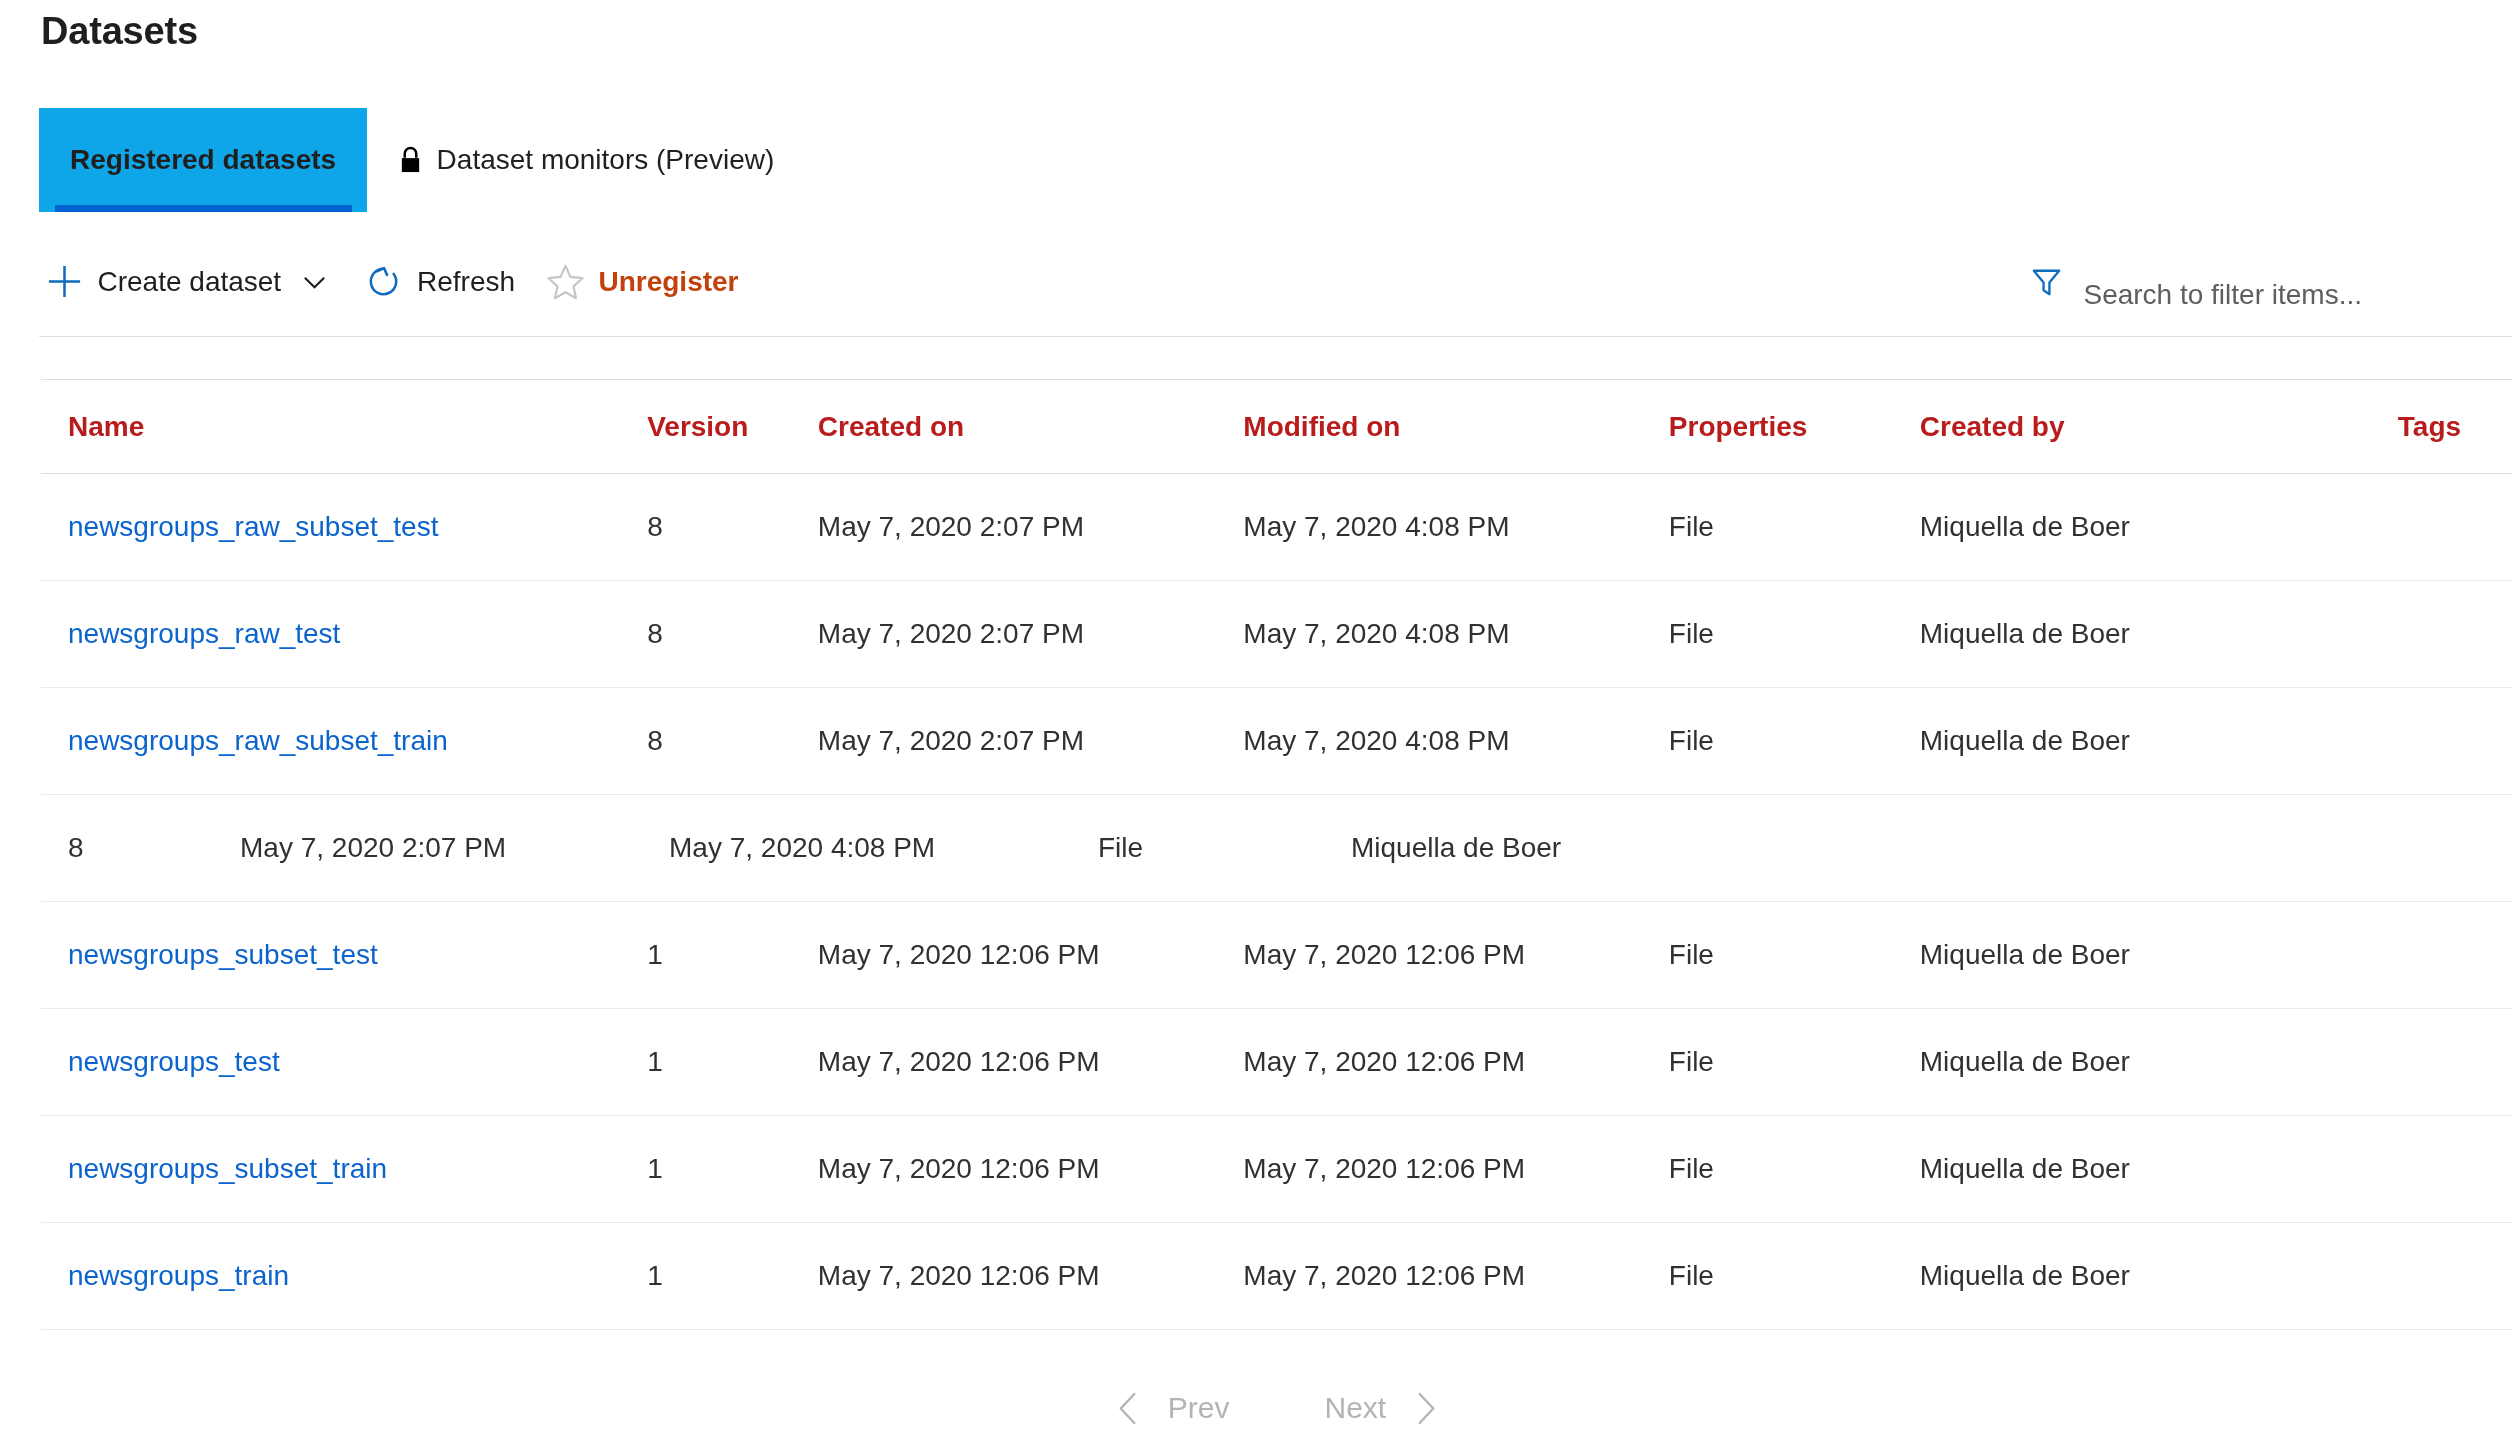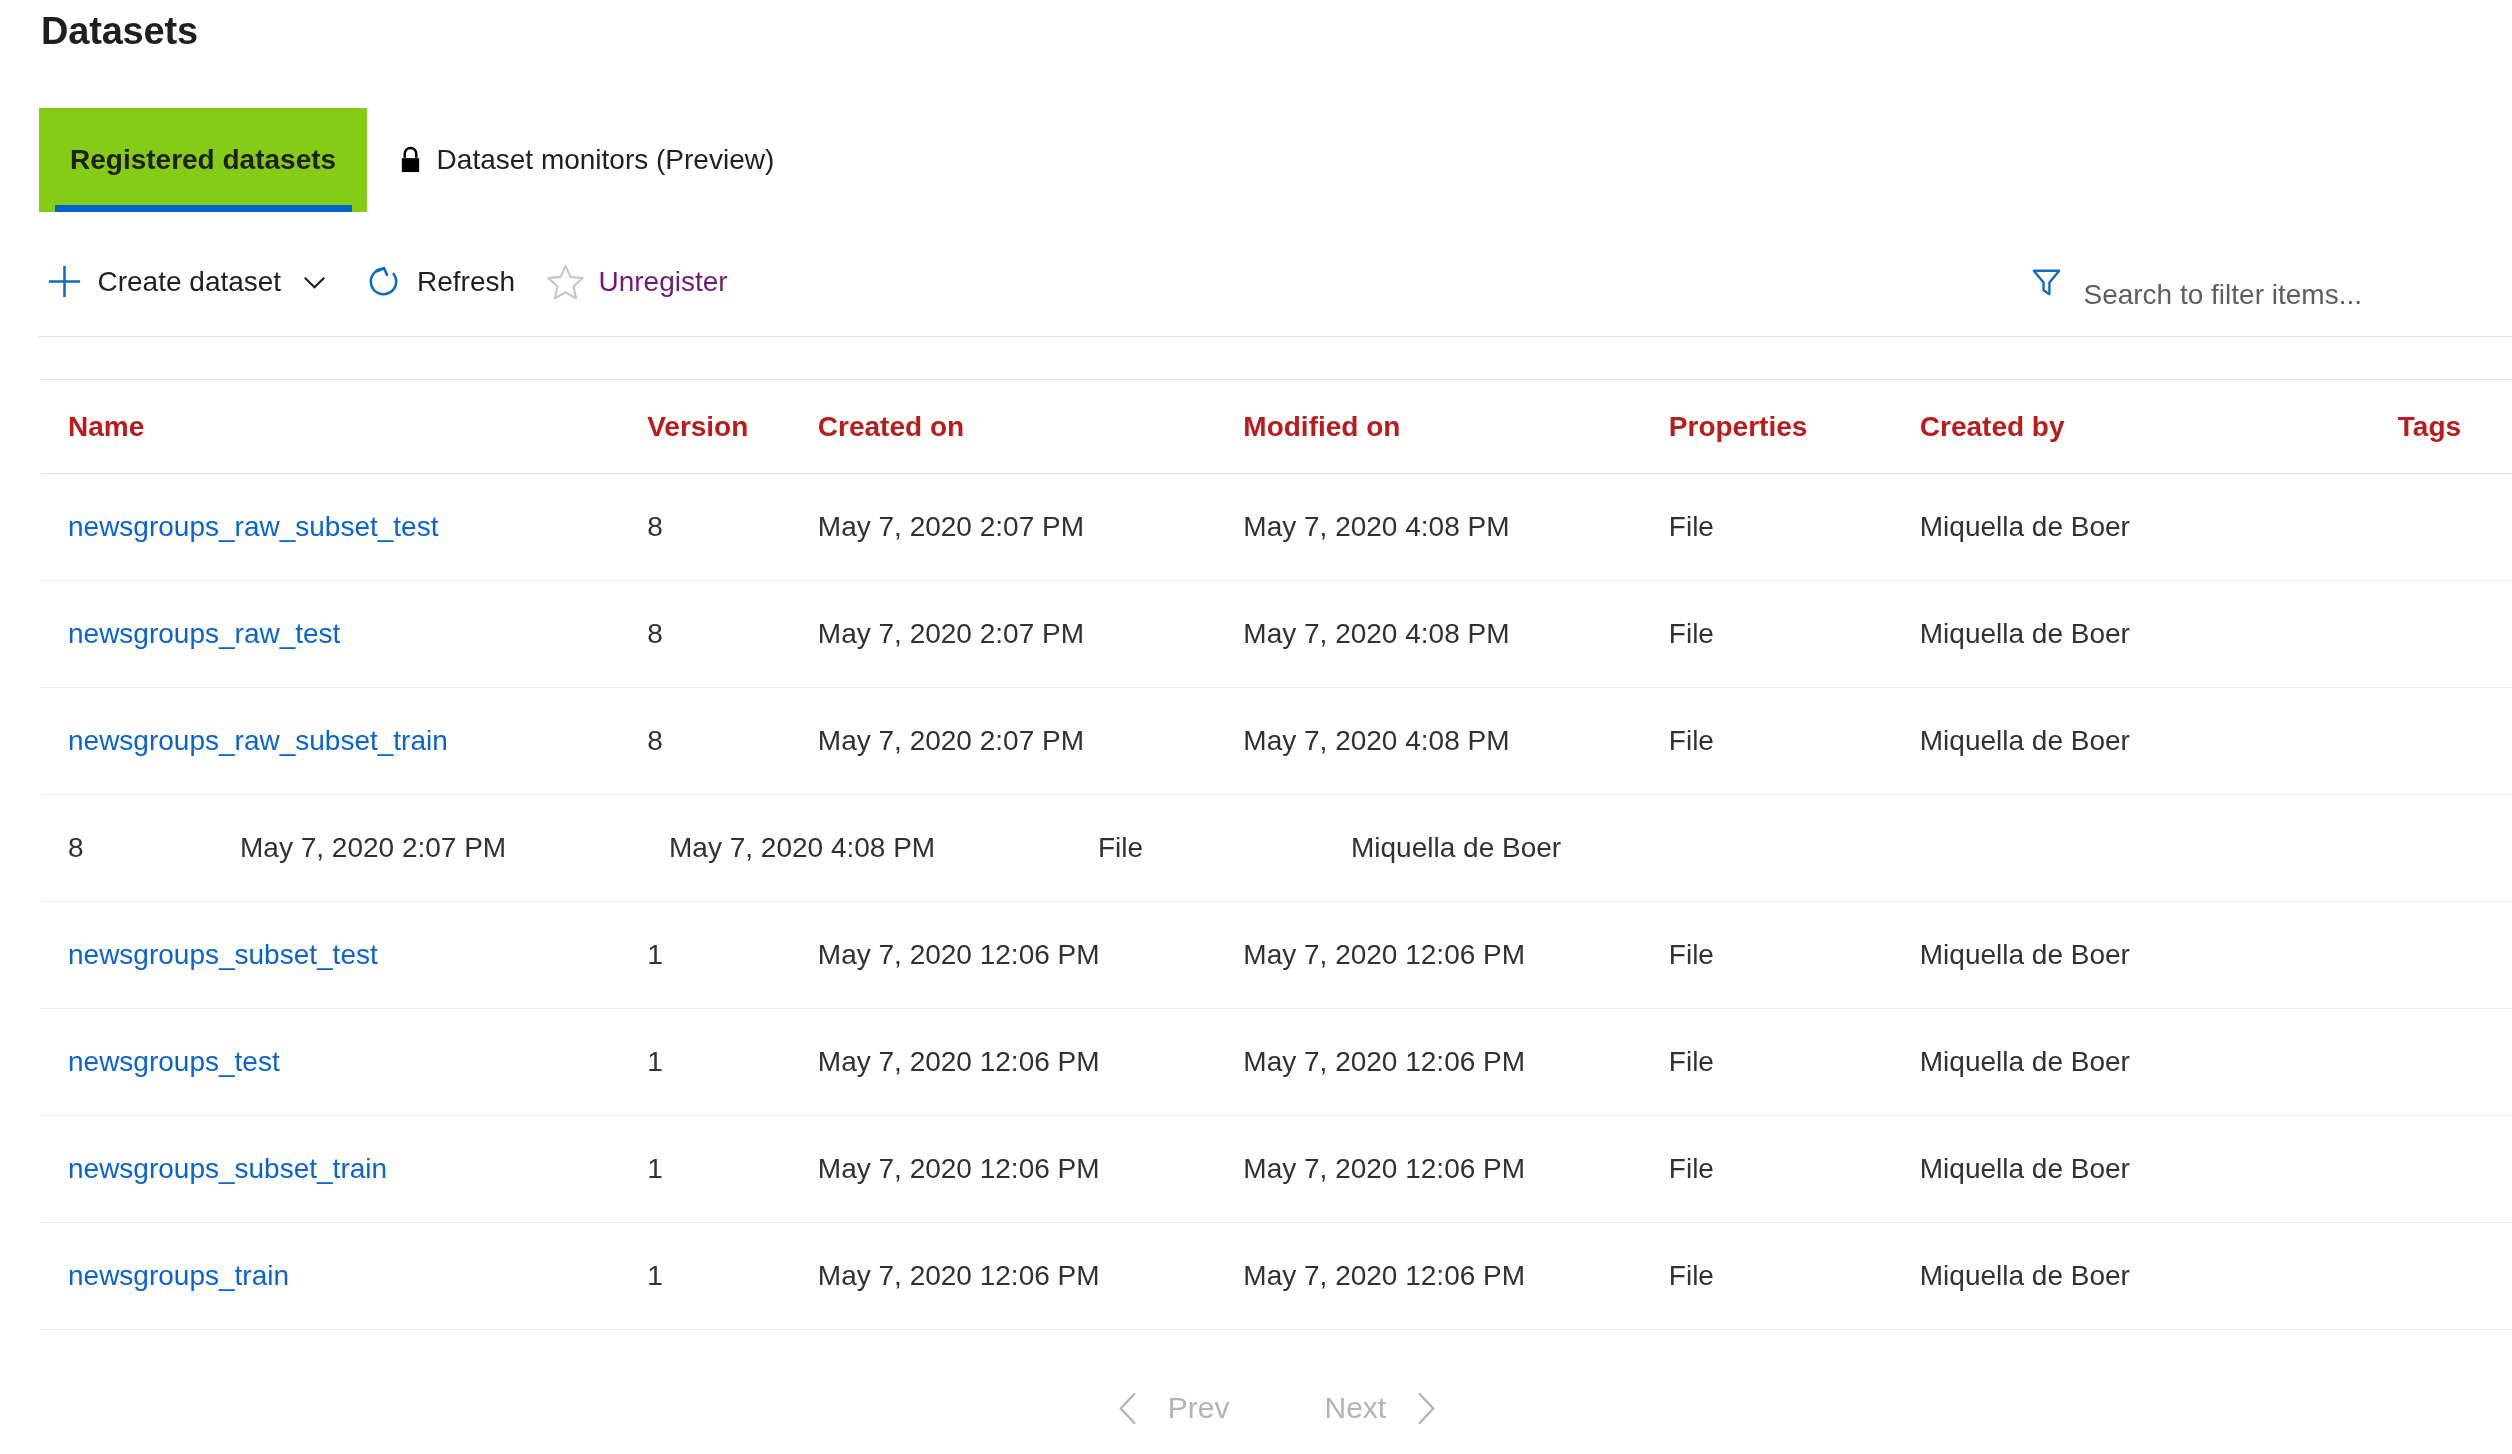"Registered datasets" .tab.active { background: #84cc16 -> #0ea5e9 }
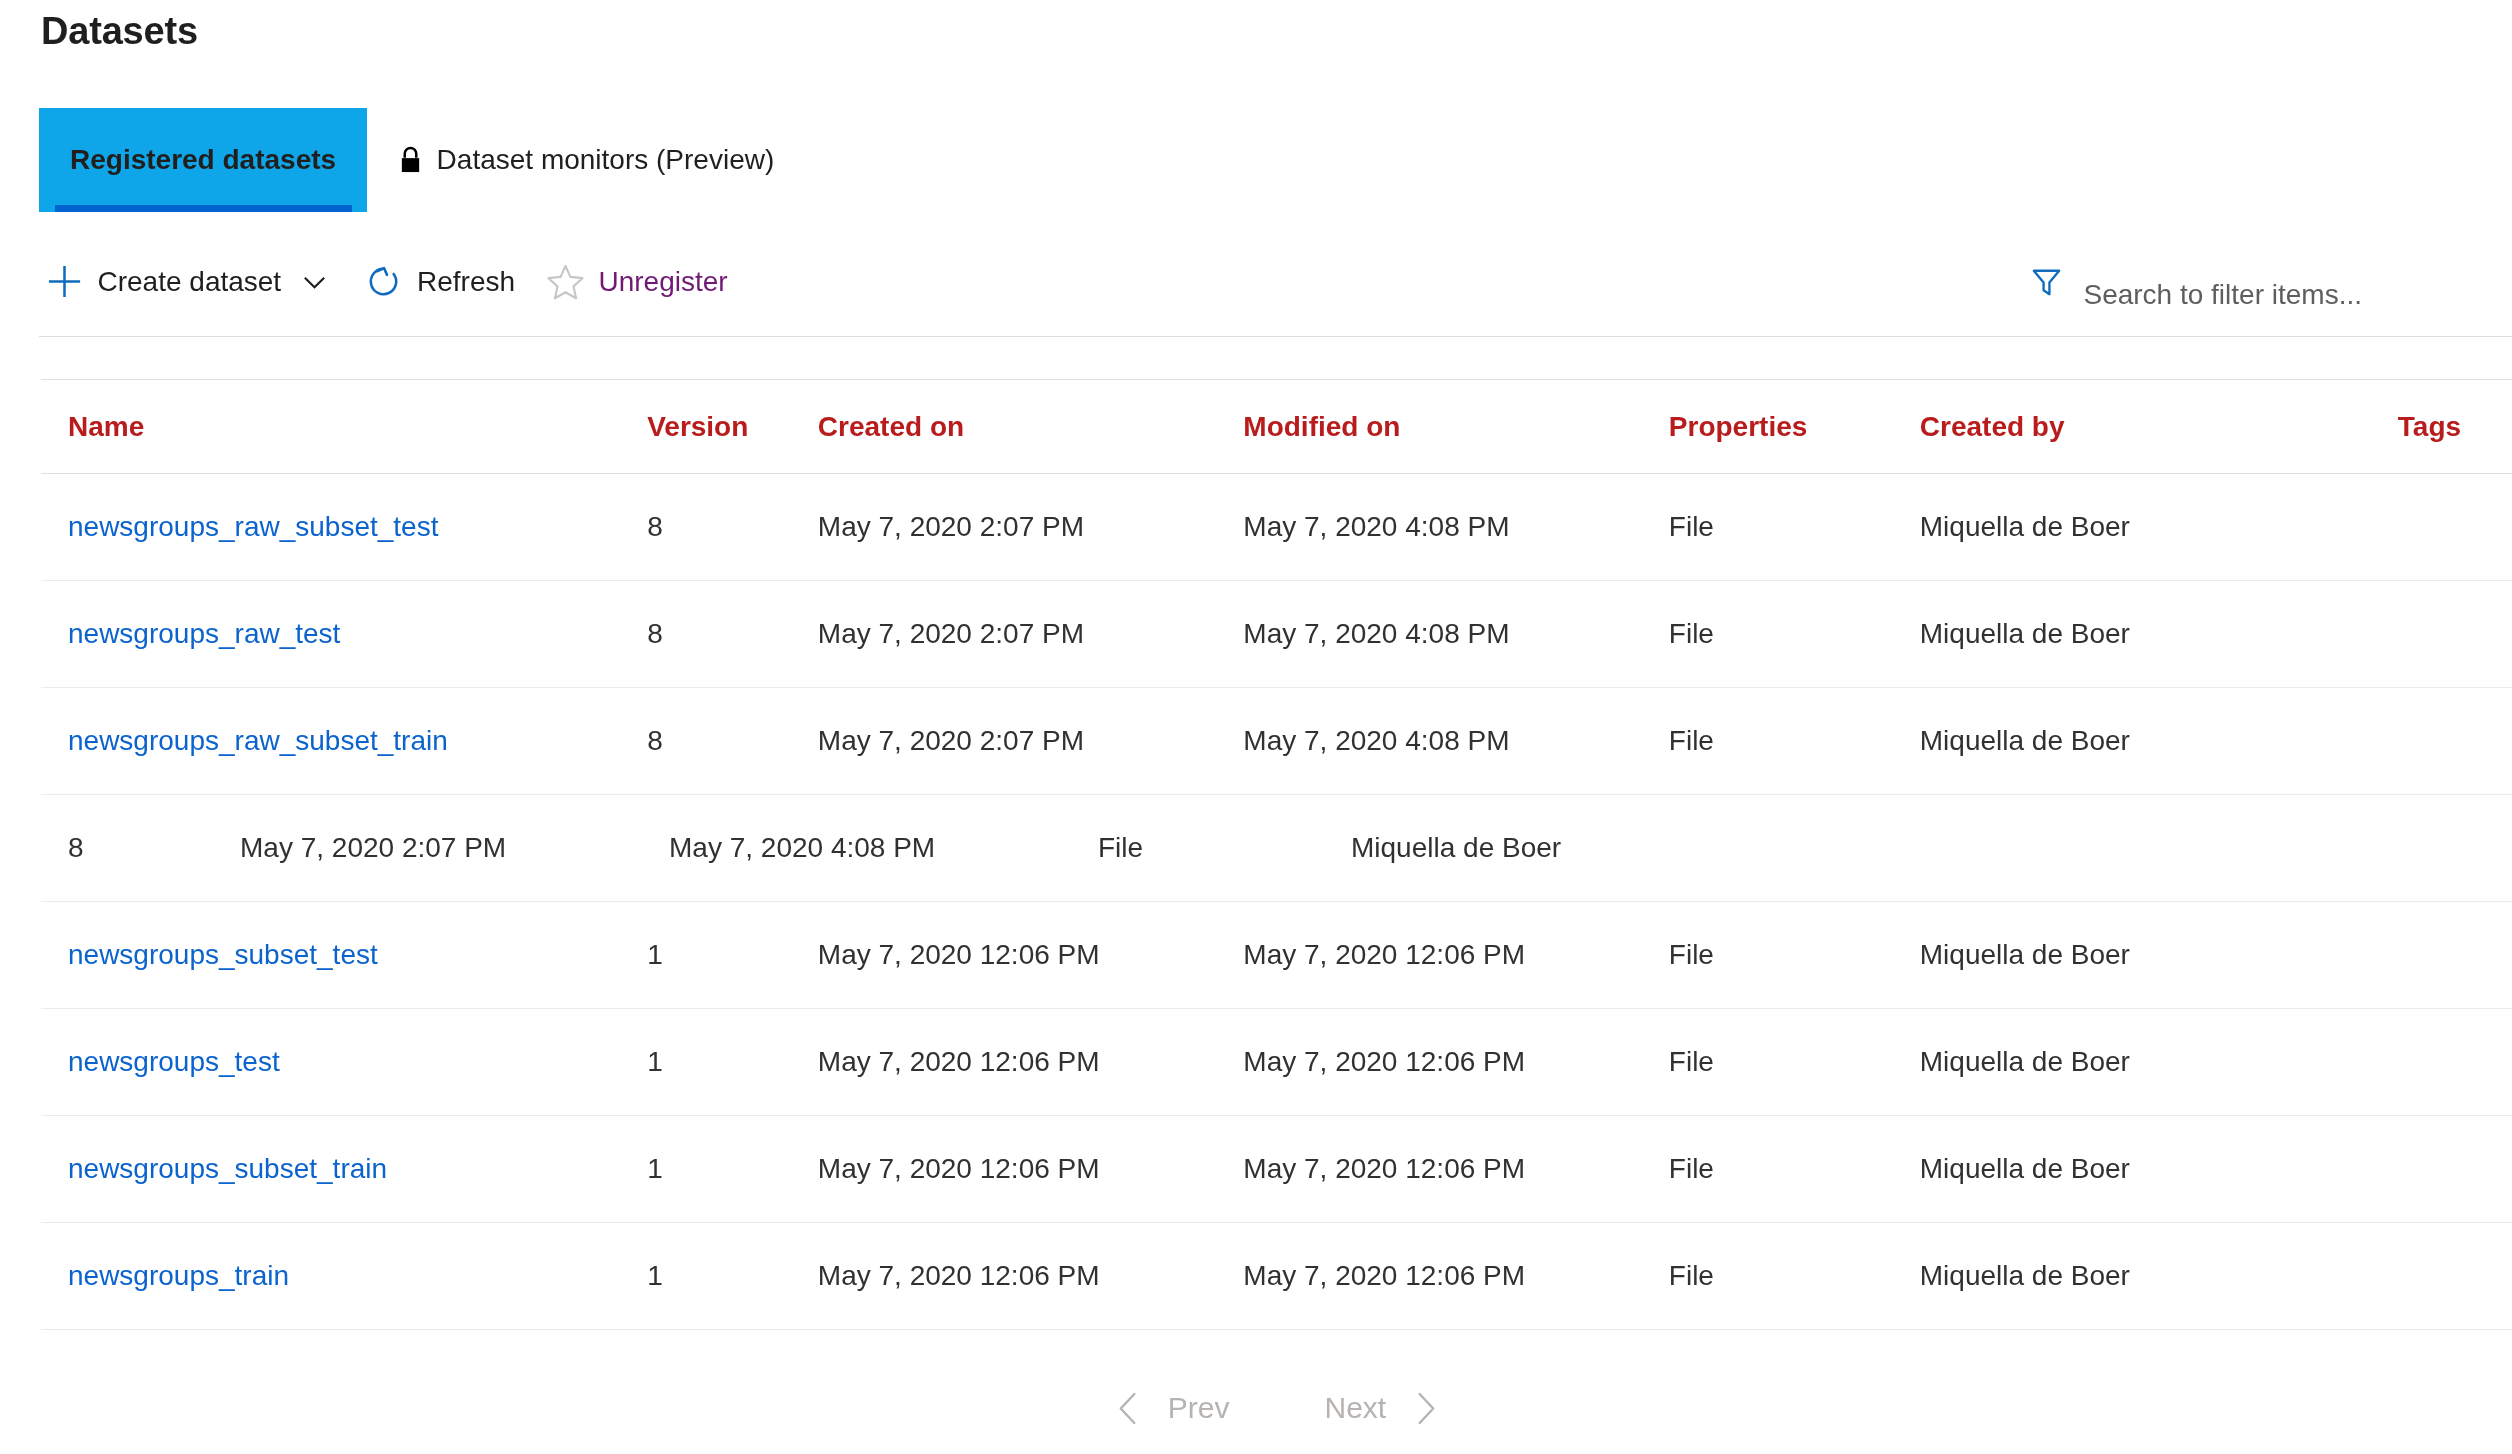"Unregister" .cmd.disabled { color: #701a75 -> #c2410c; font-weight: none -> bold }
